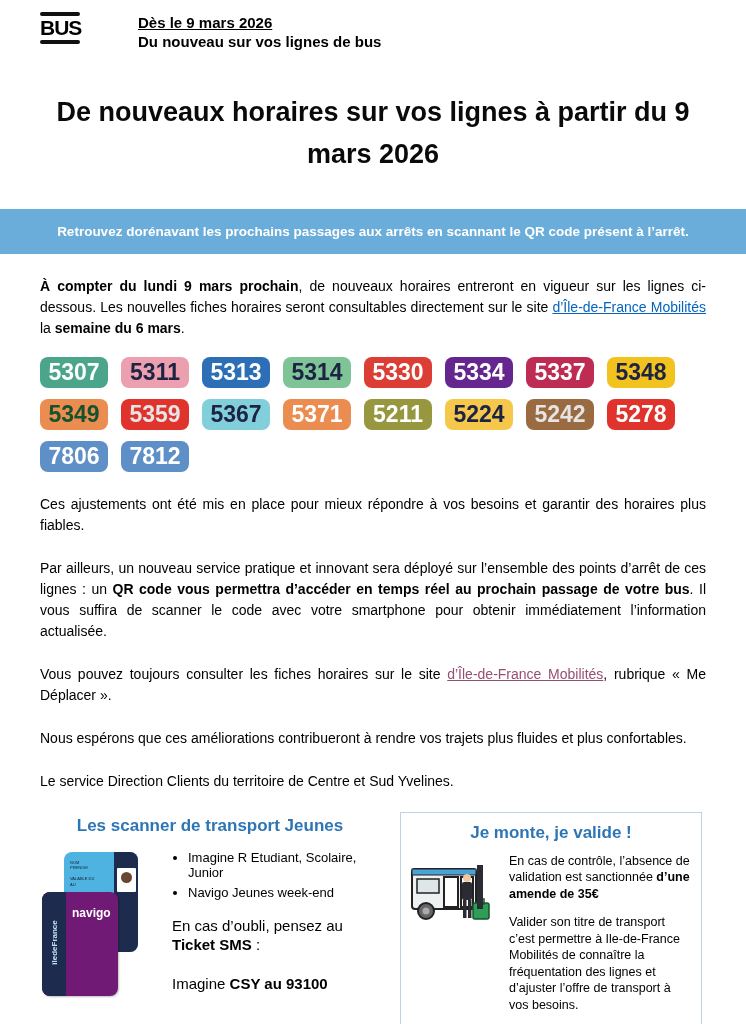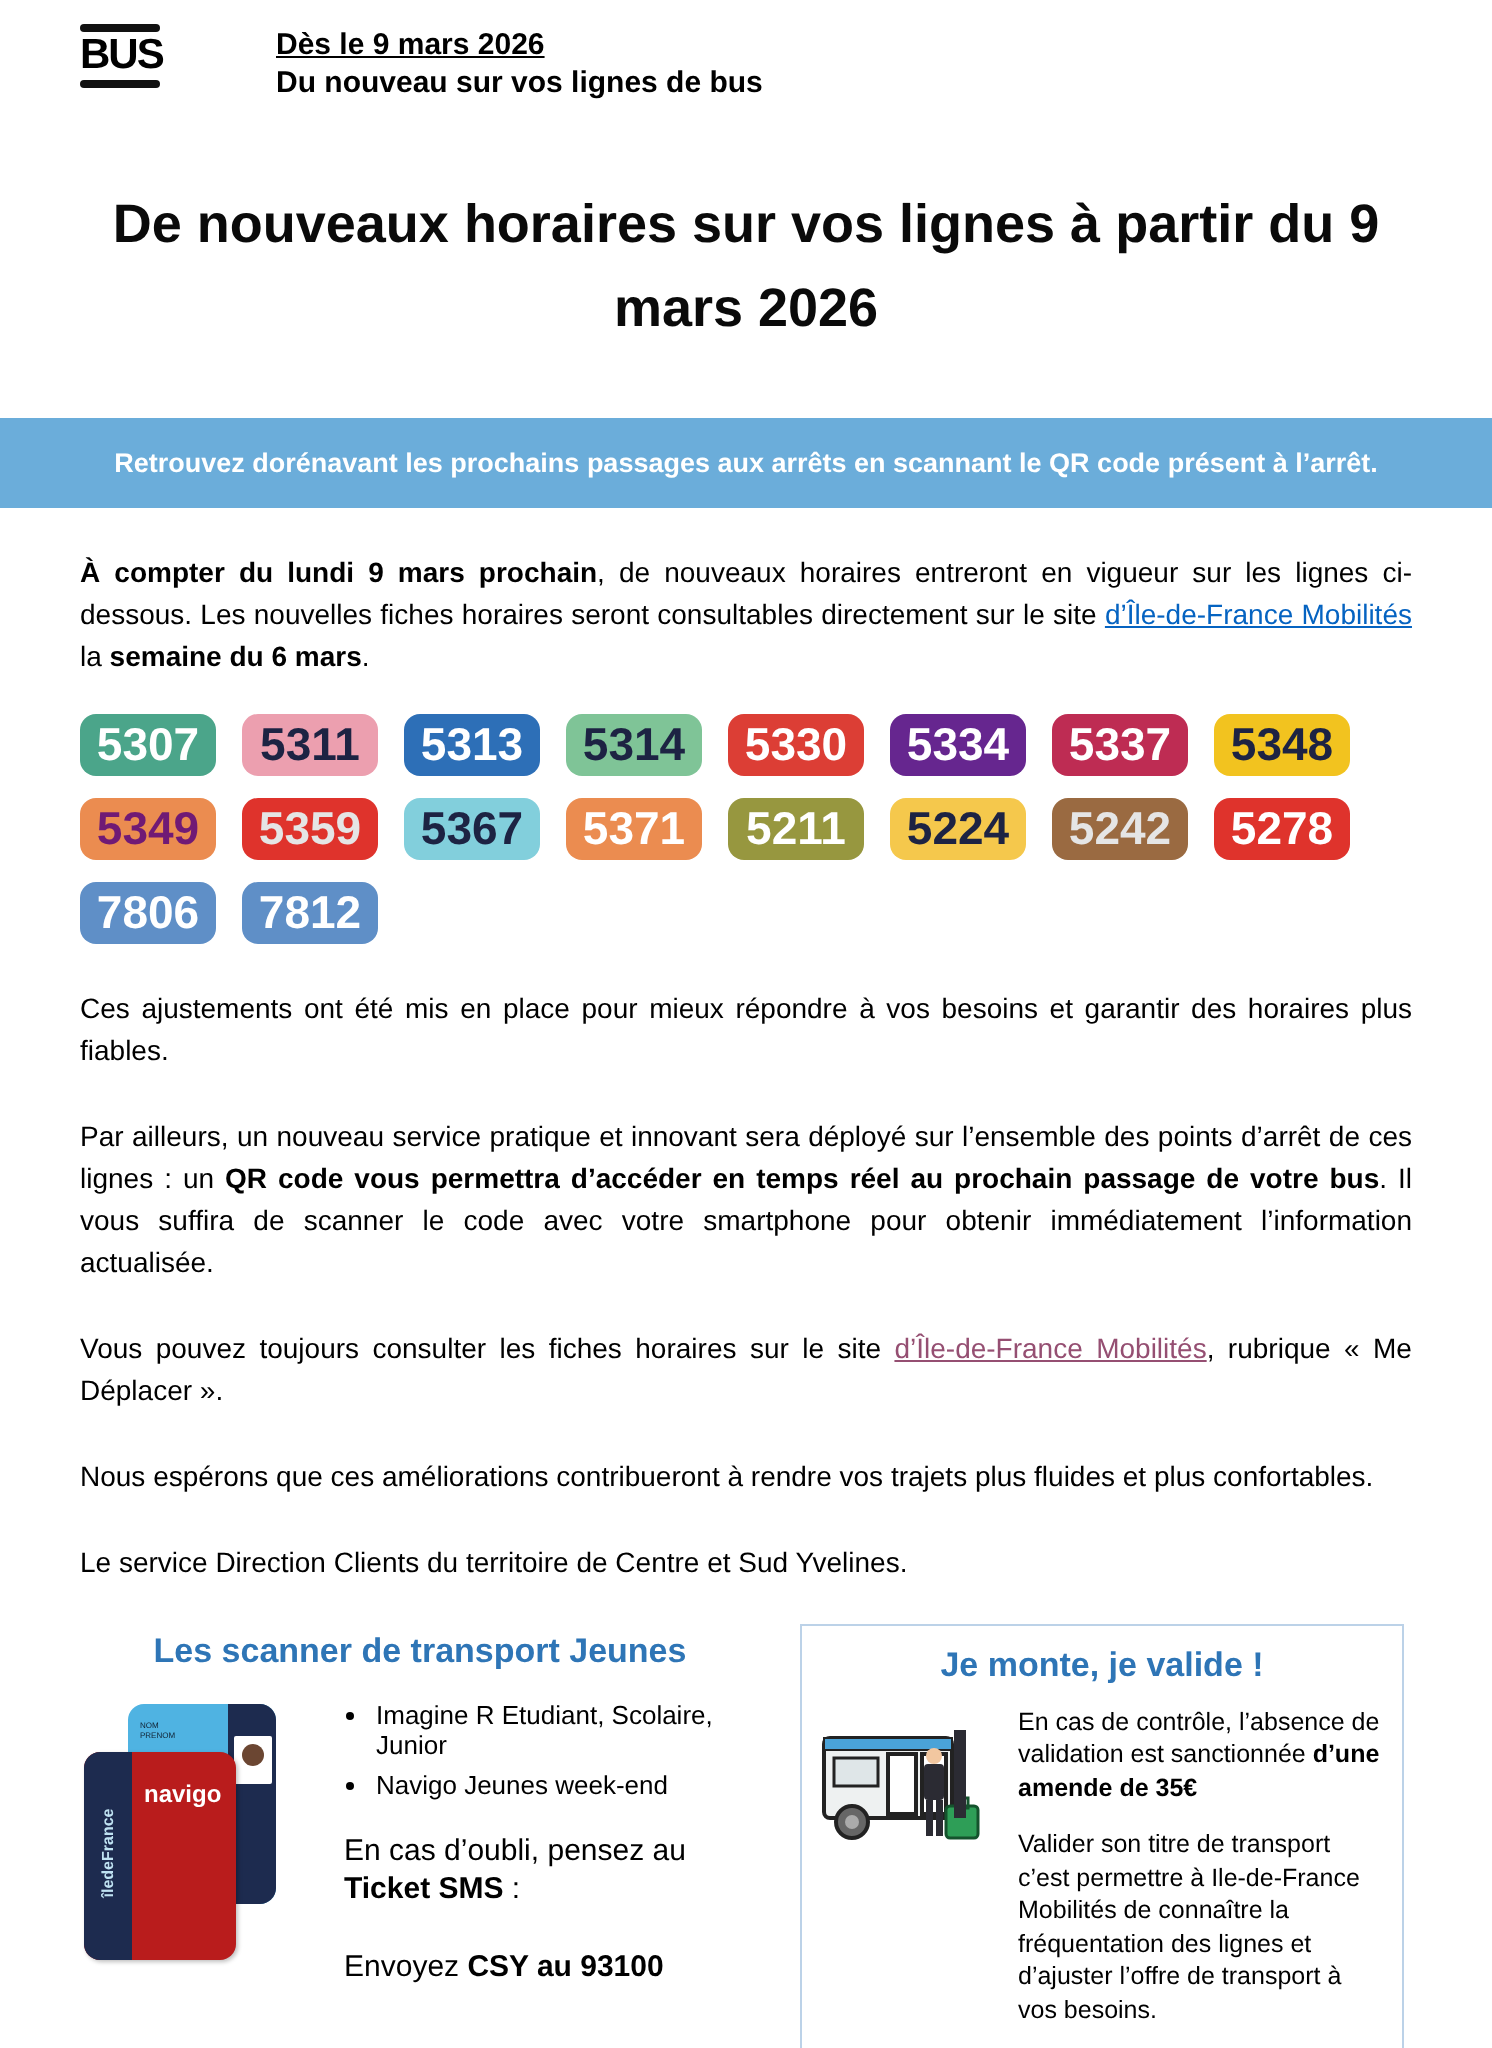"5349" div.badge { color: #701a75 -> #14532d }
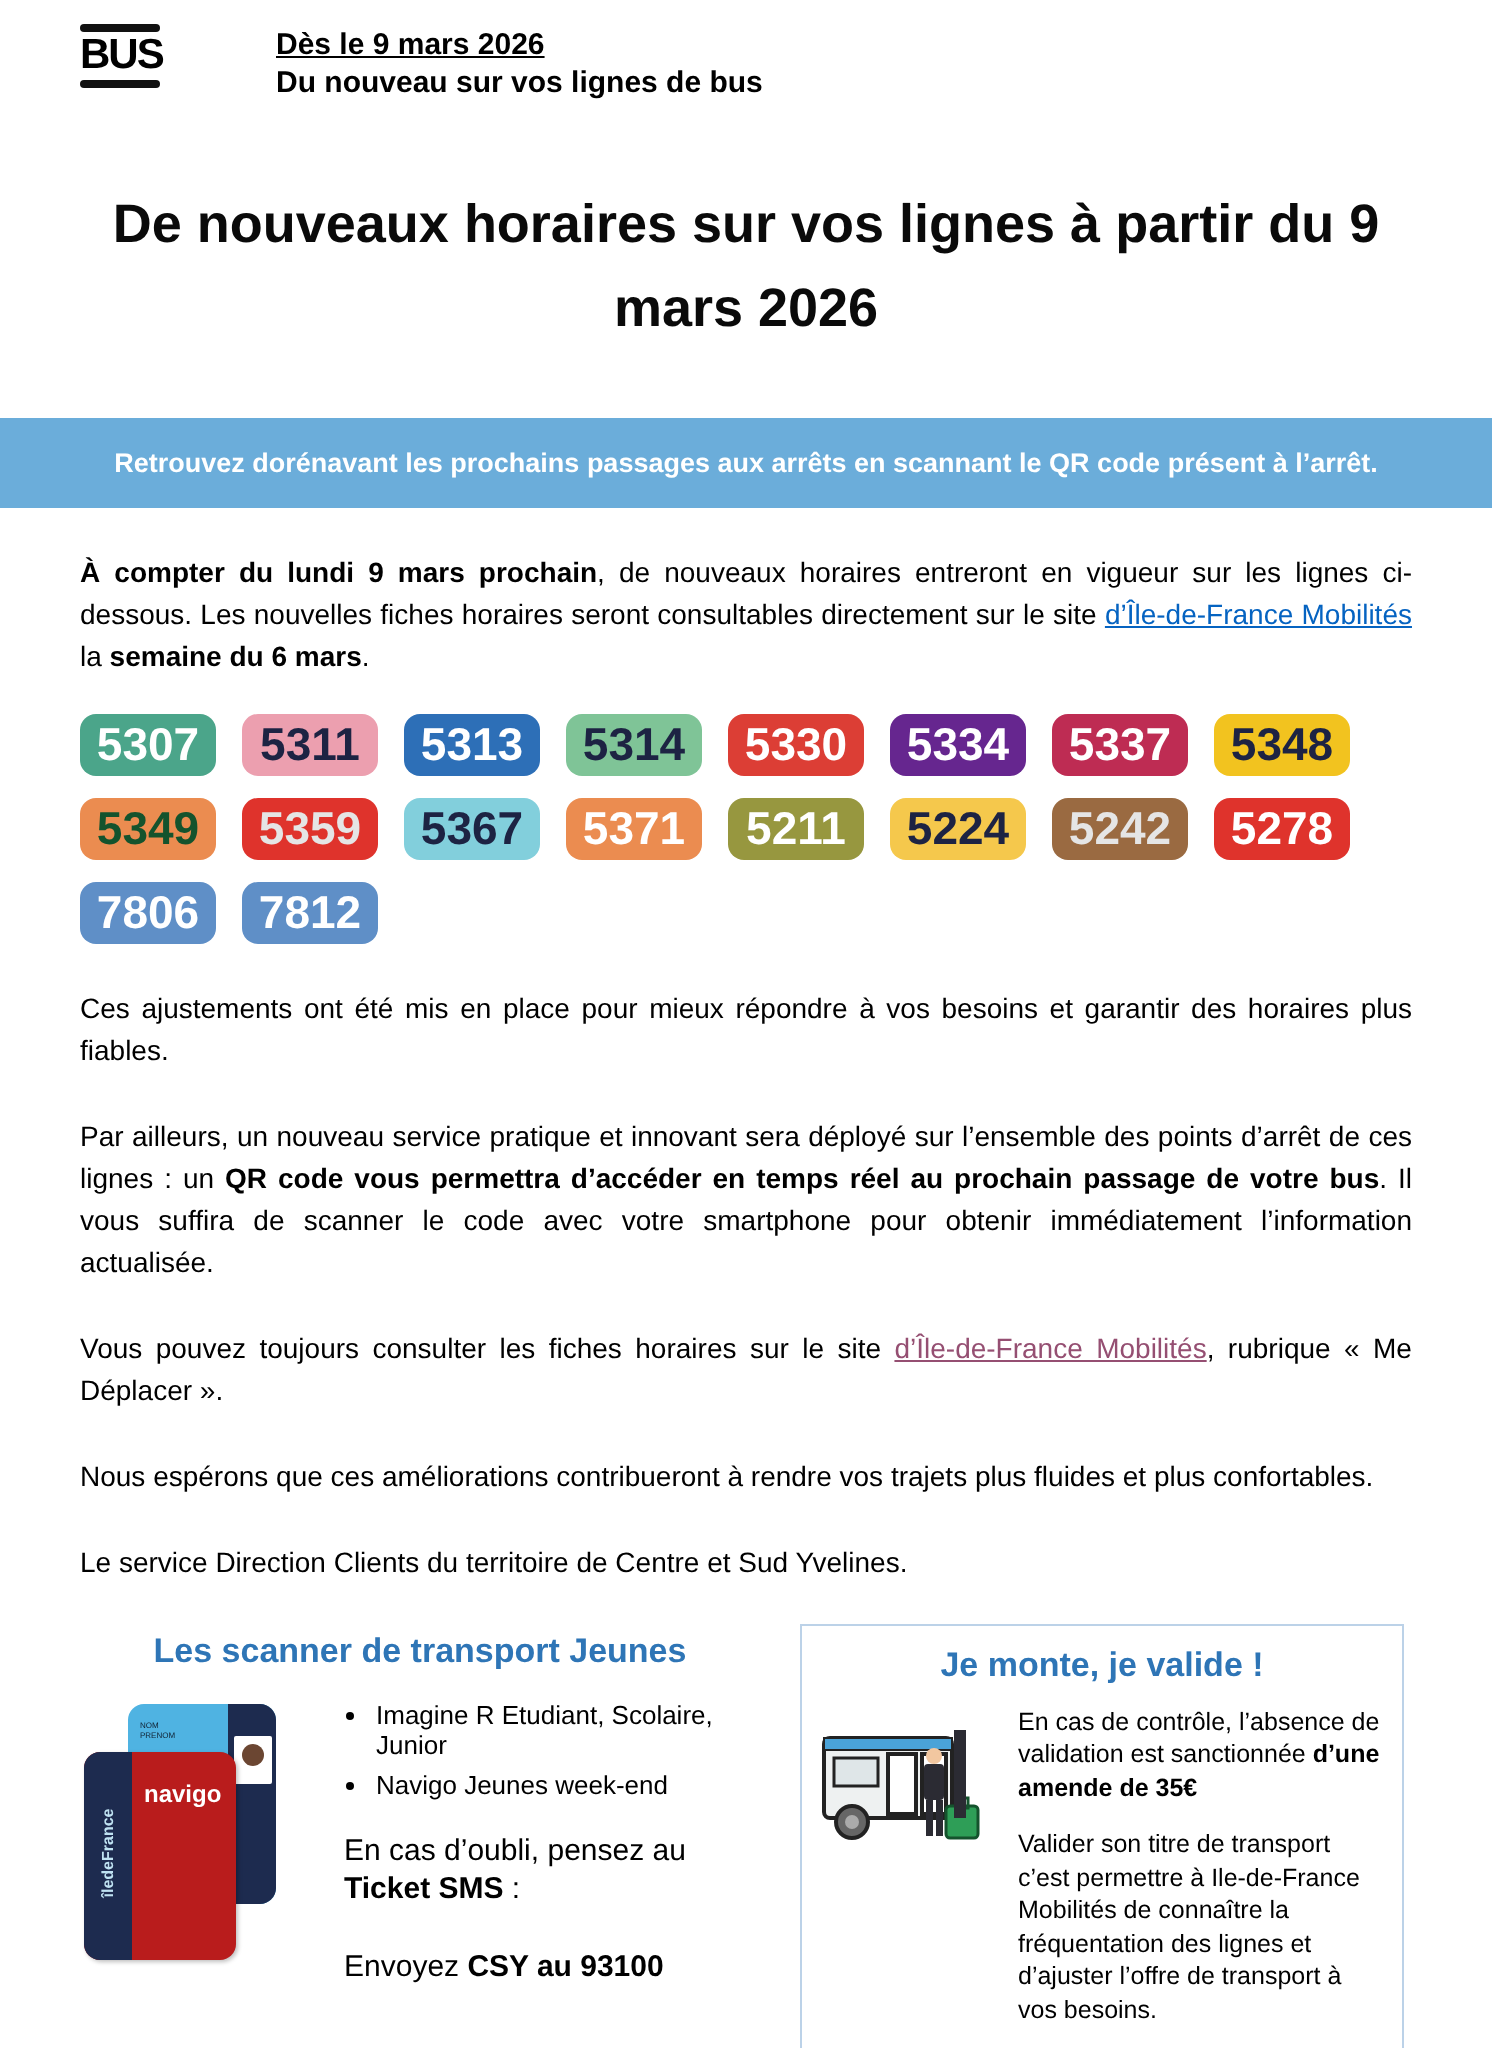"navigo" .card-front { background: #b91c1c -> #701a75; top: 28px -> 44px }
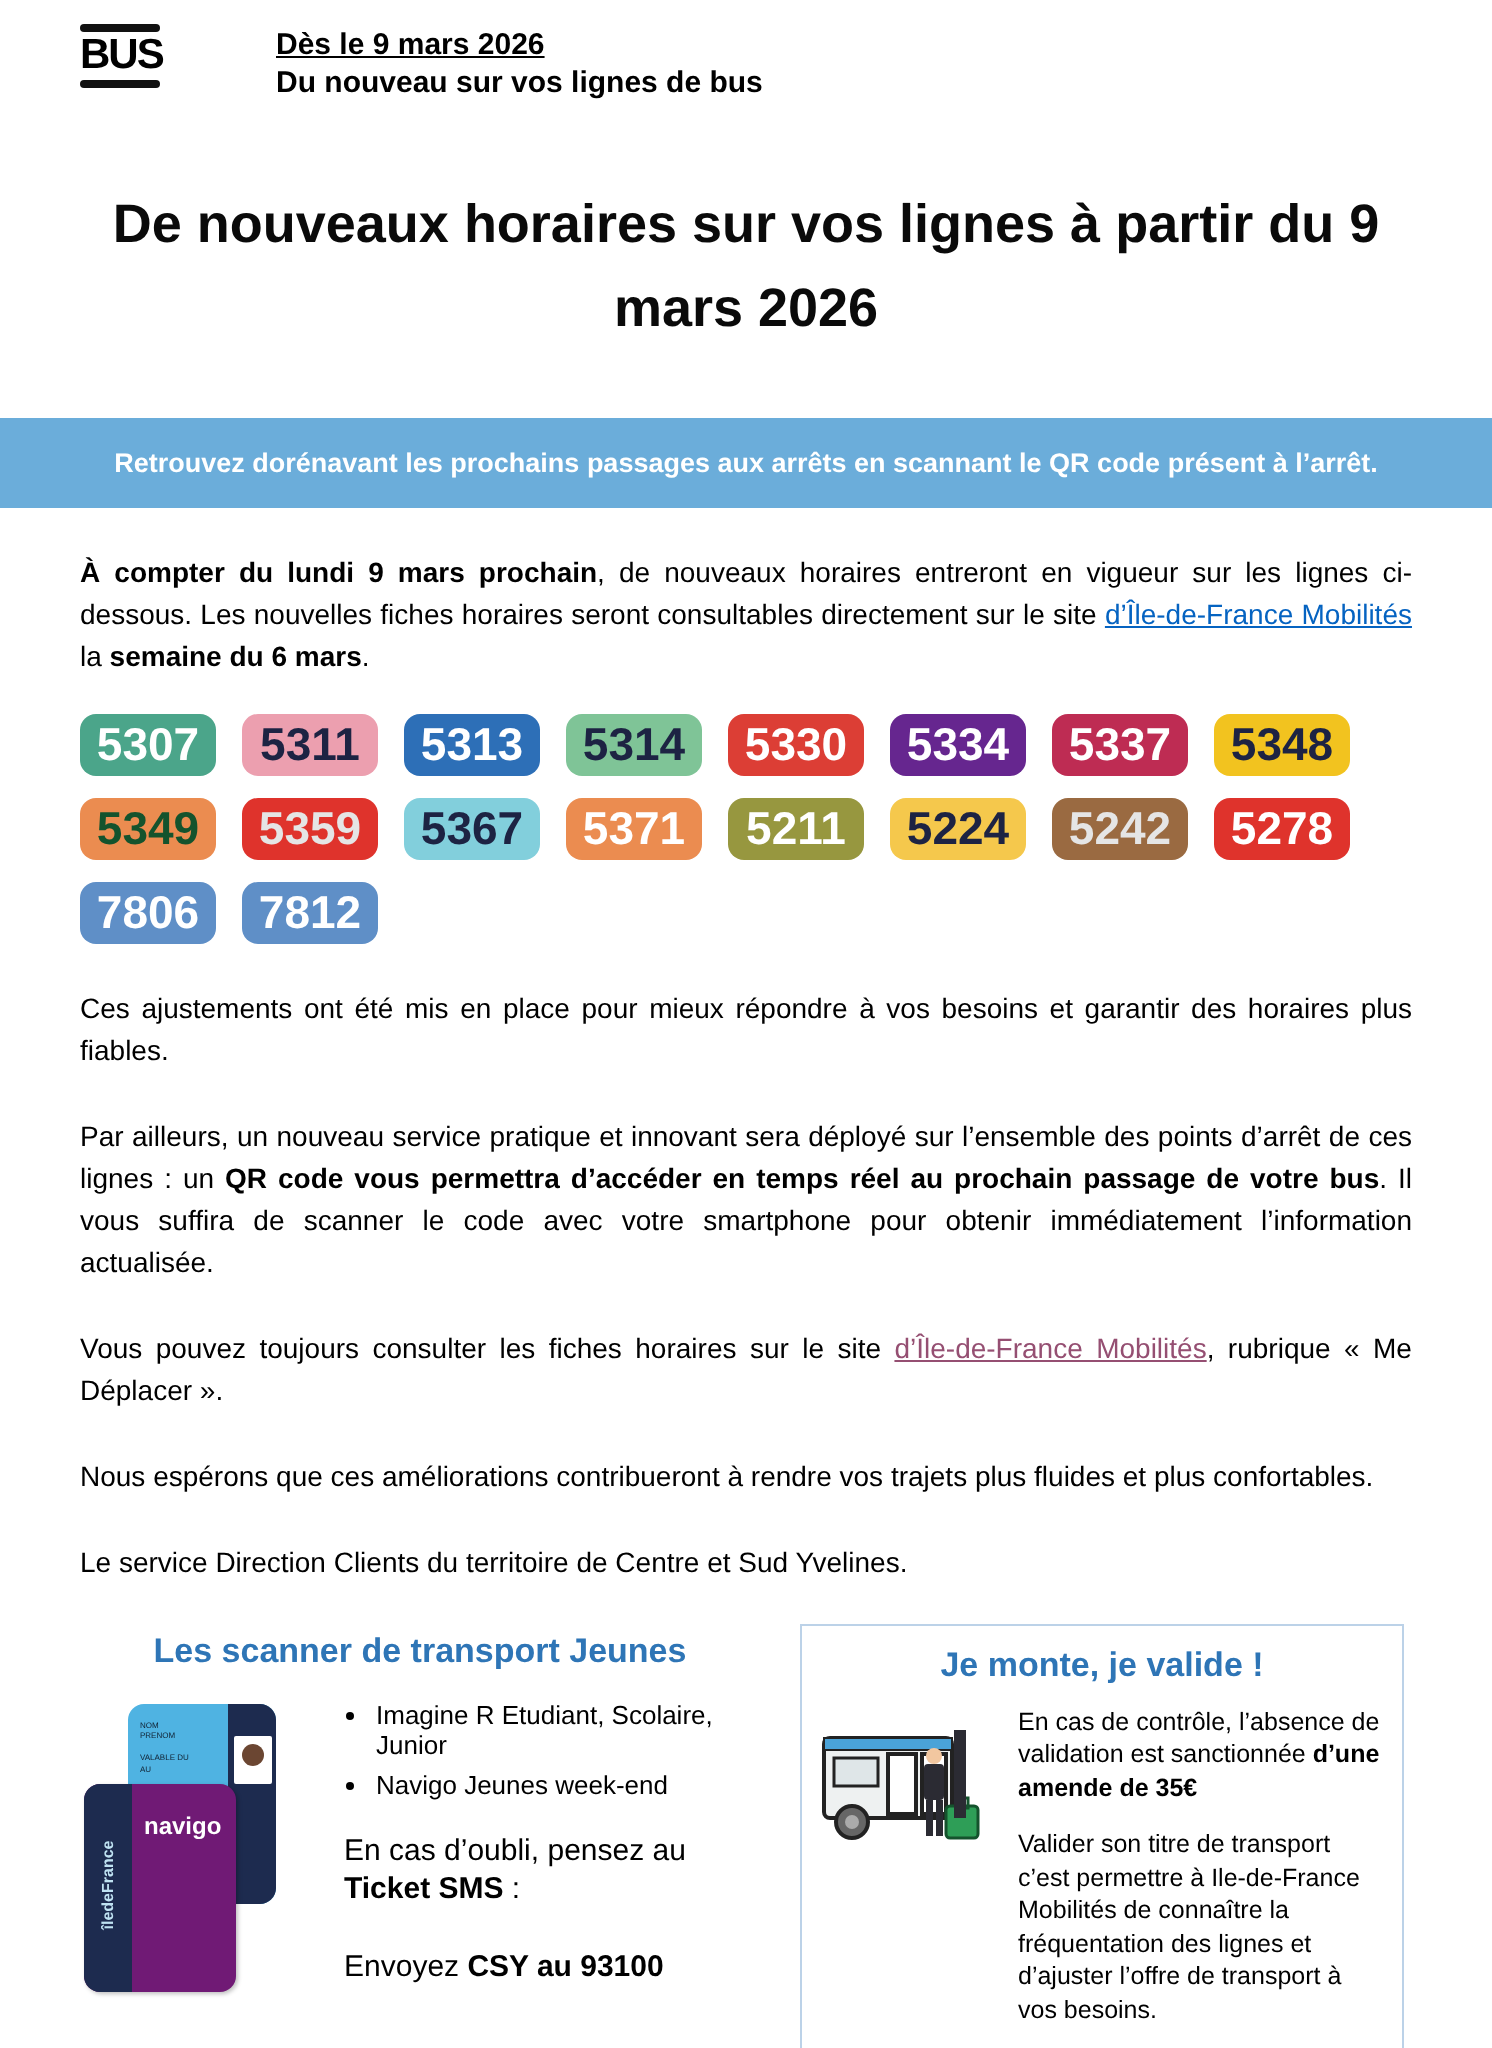"Envoyez" span { text: Envoyez -> Imagine }
